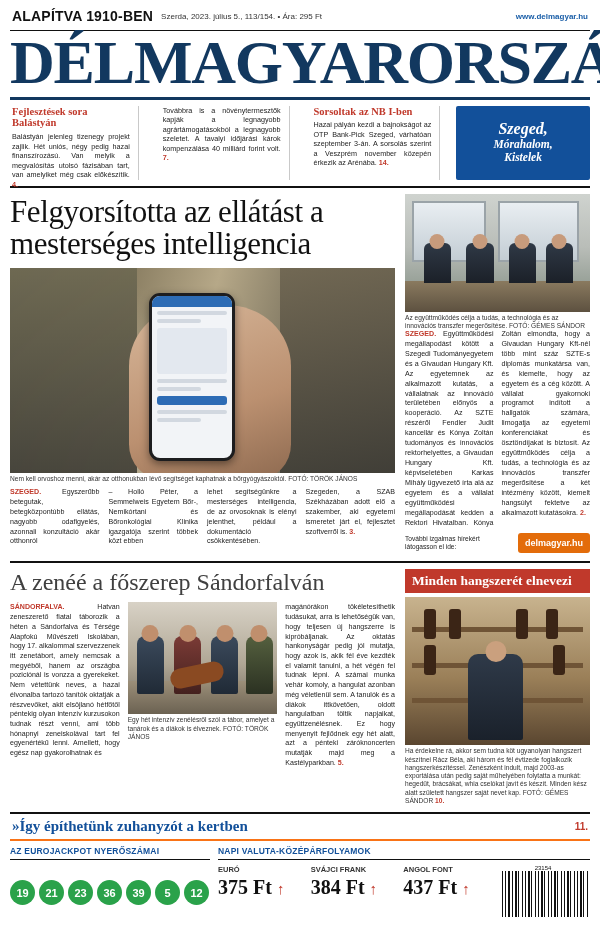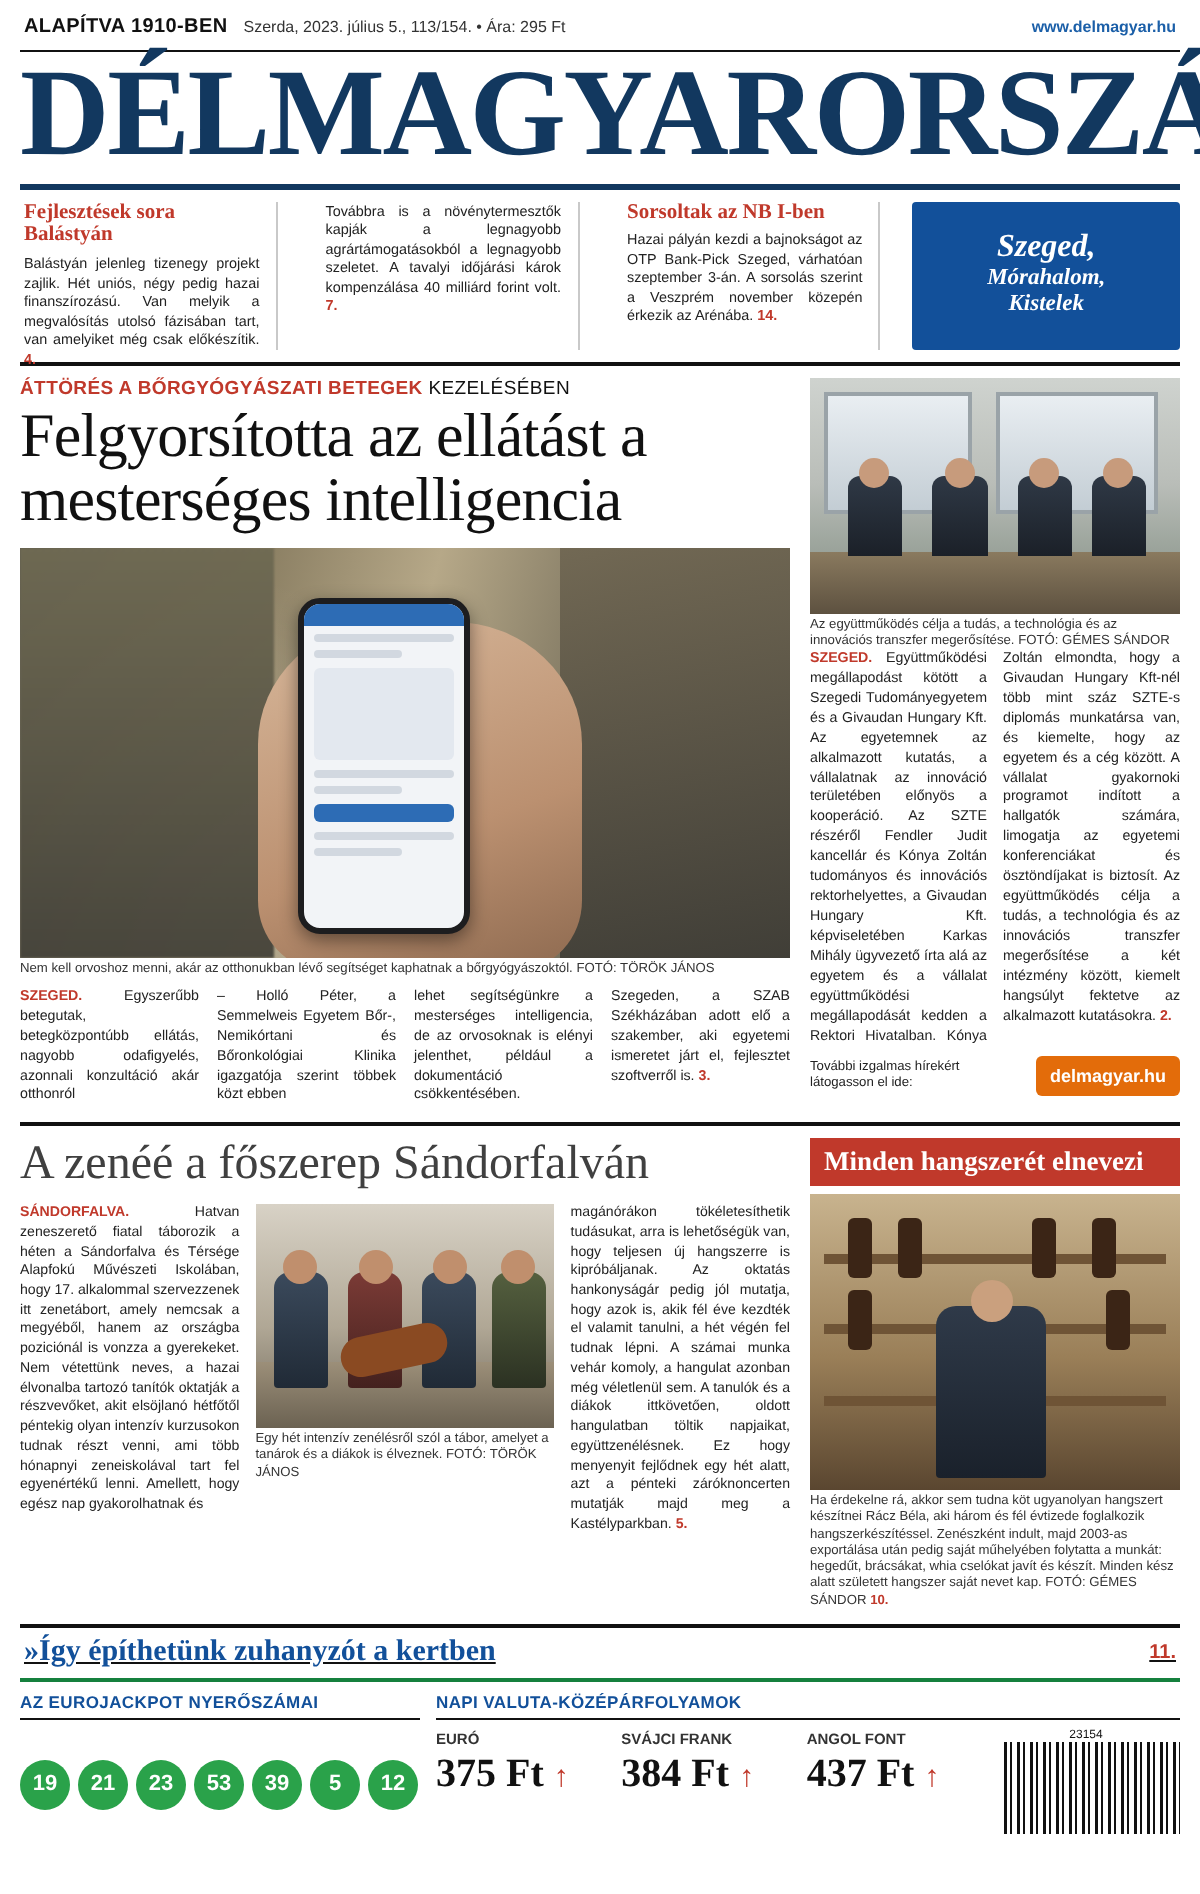"ALAPÍTVA 1910-BEN" .topbar .founded { font-size: 10px -> 14px }
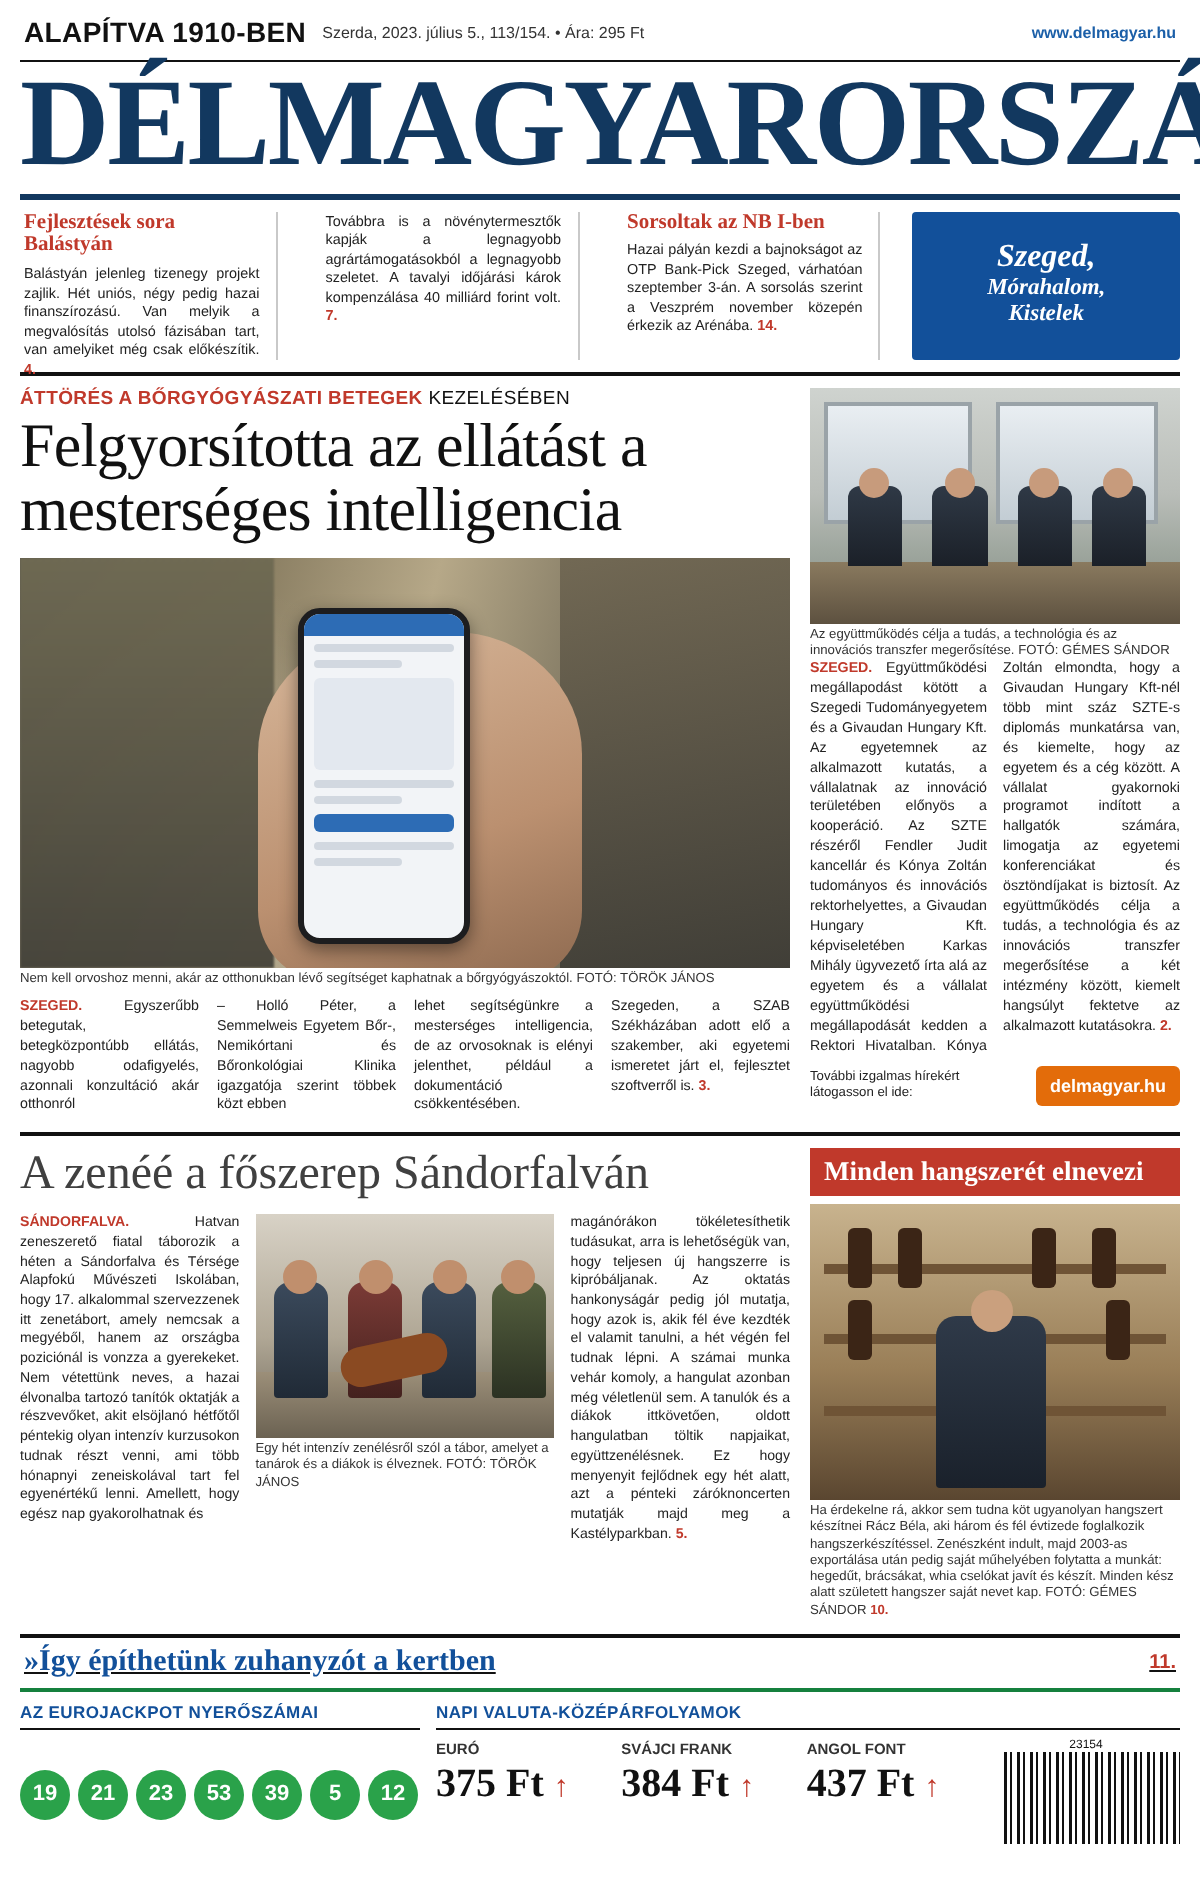"ÁTTÖRÉS A BŐRGYÓGYÁSZATI BETEGEK" div.kicker { html: <div> <span>ÁTTÖRÉS A BŐRGYÓGYÁSZATI BETEGEK</span> <span>KEZELÉSÉBEN</span> </div> -> none }
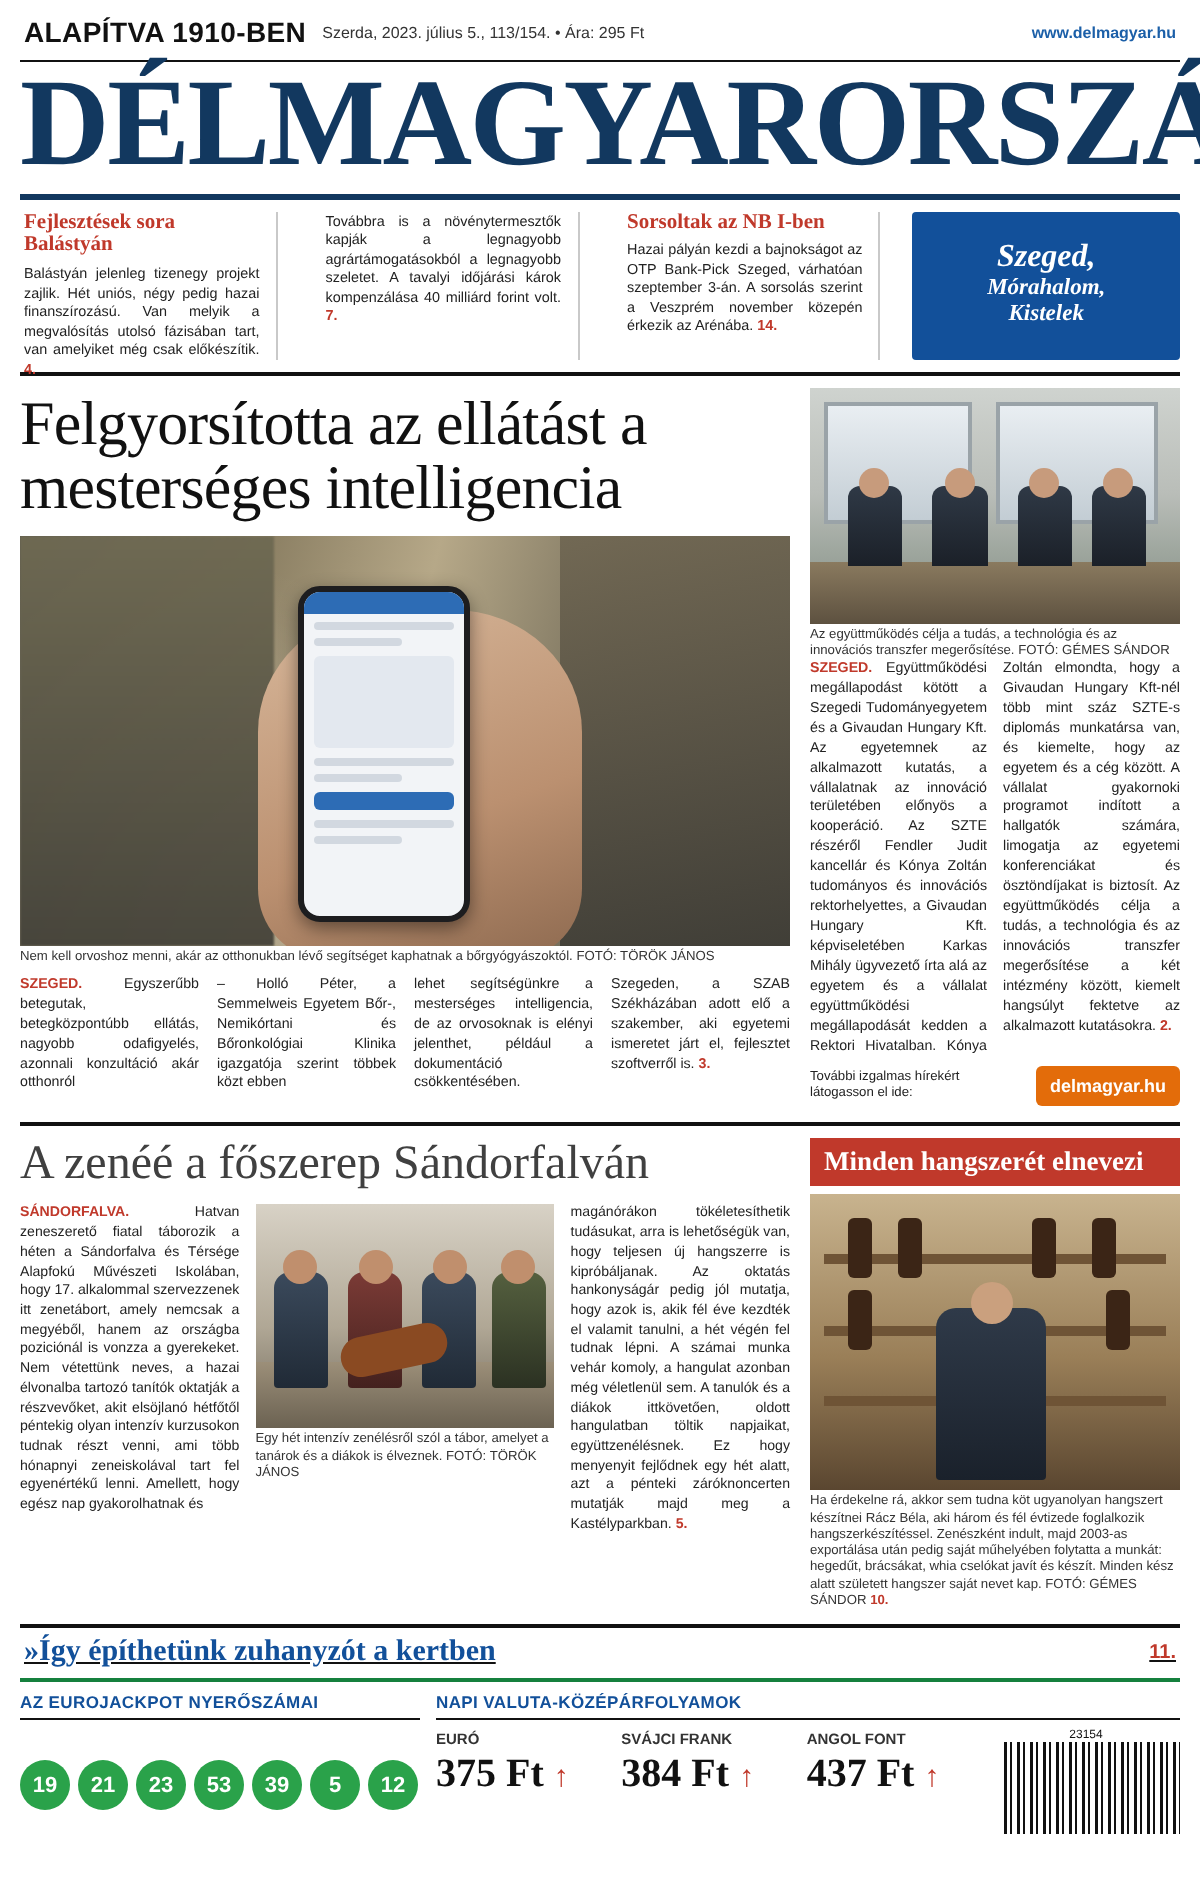"»Így építhetünk zuhanyzót a kertben" .banner { border-bottom: 2px solid #15803d -> 2px solid #f97316; text-decoration: underline -> none }
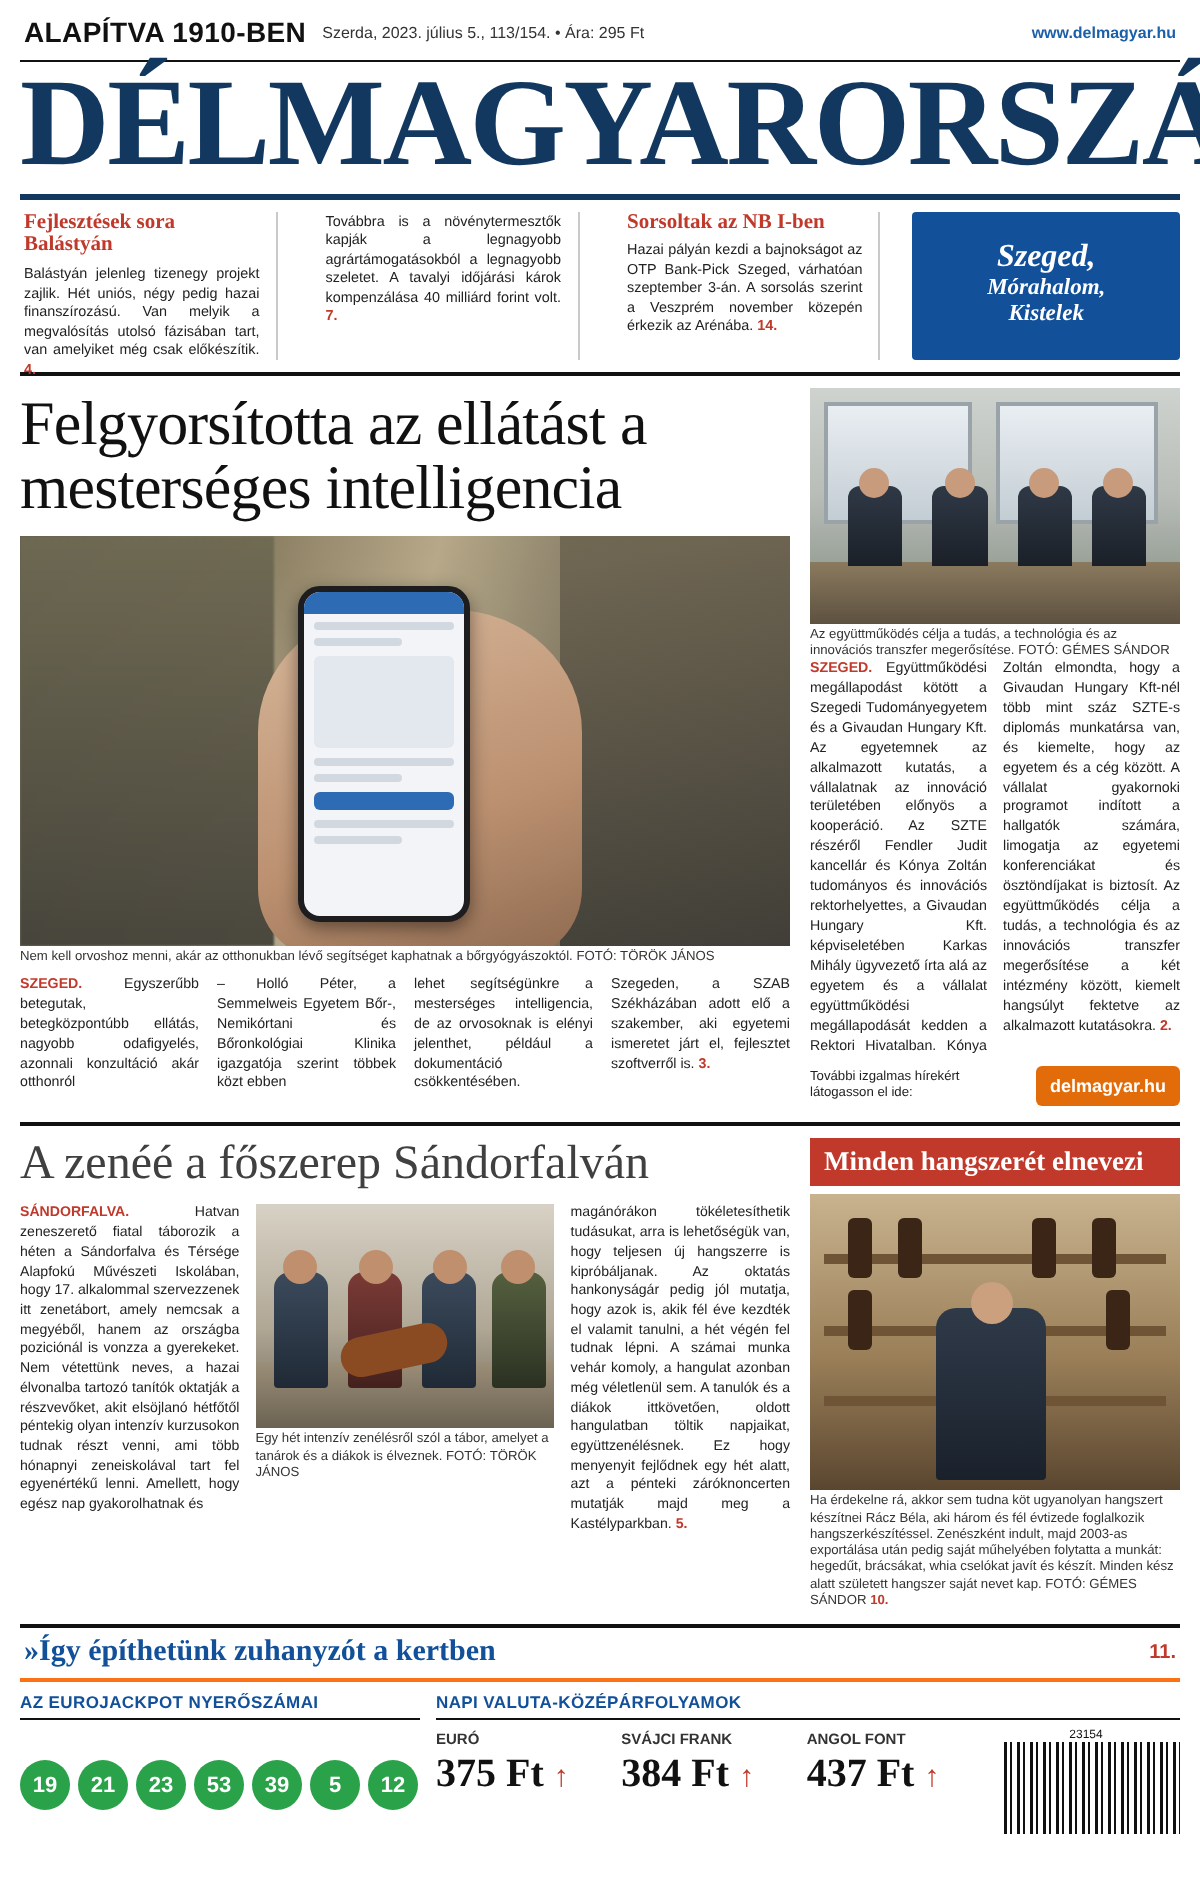"53" div.ball { text: 53 -> 36 }
